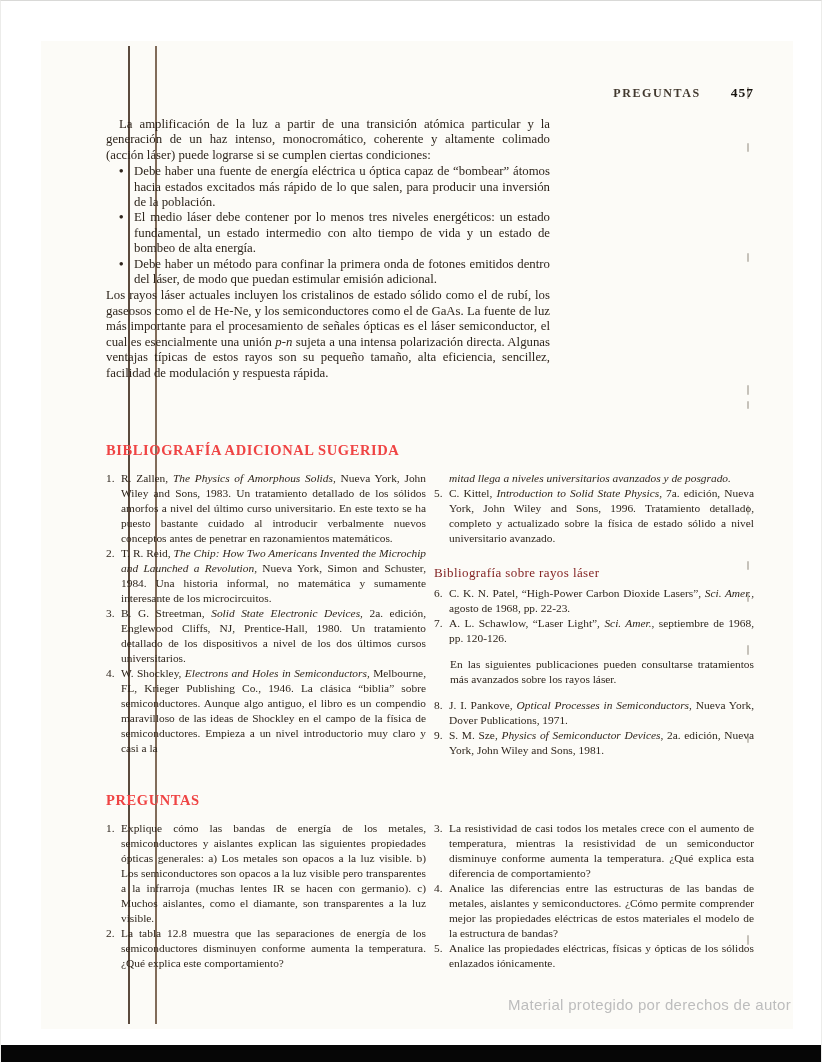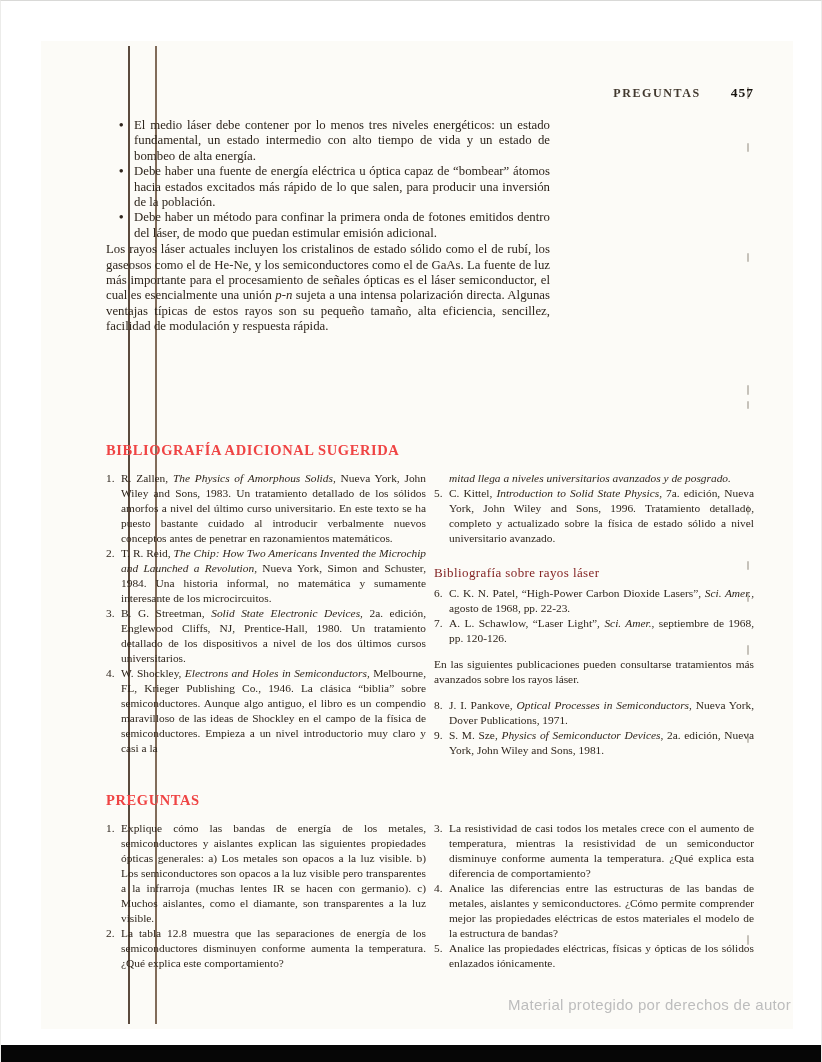"La amplificación de la luz" p.indent-first { html: none -> <p>La amplificación de la luz a partir de una transición atómica particular y la generación de un haz intenso, monocromático, coherente y altamente colimado (acción láser) puede lograrse si se cumplen ciertas condiciones:</p> }
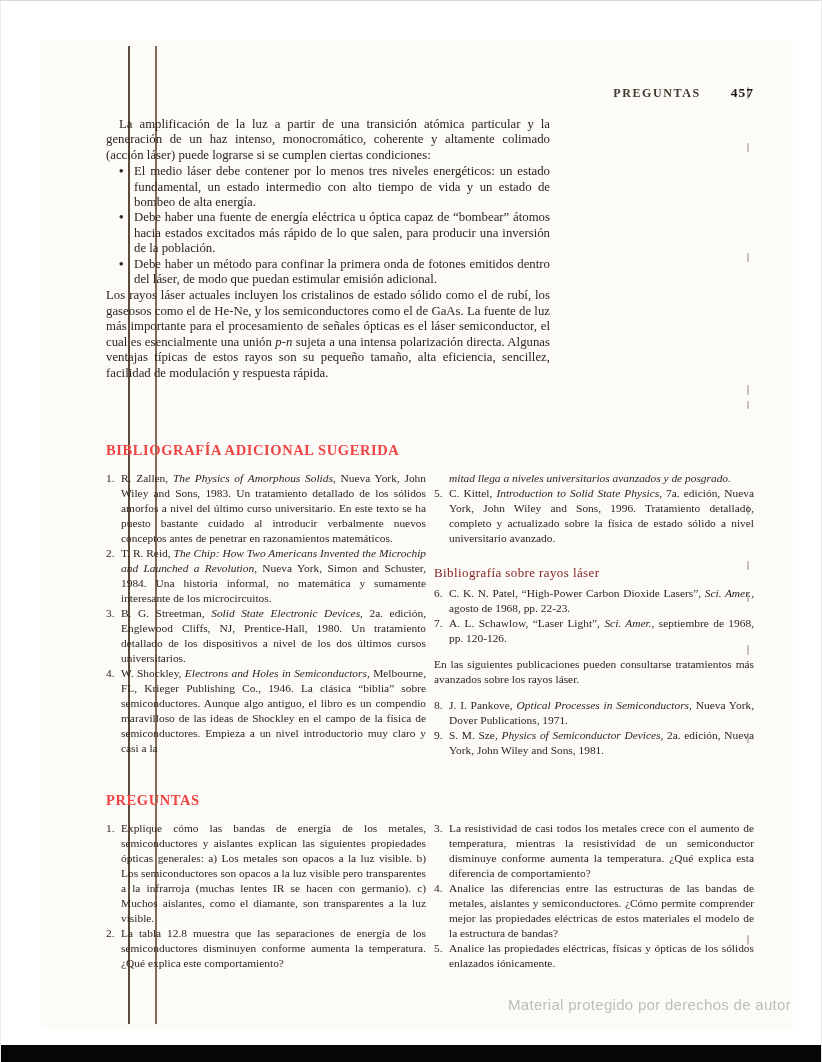"El medio láser debe contener" div.li-row { order: before "Debe haber una fuente de" -> after "Debe haber una fuente de" }
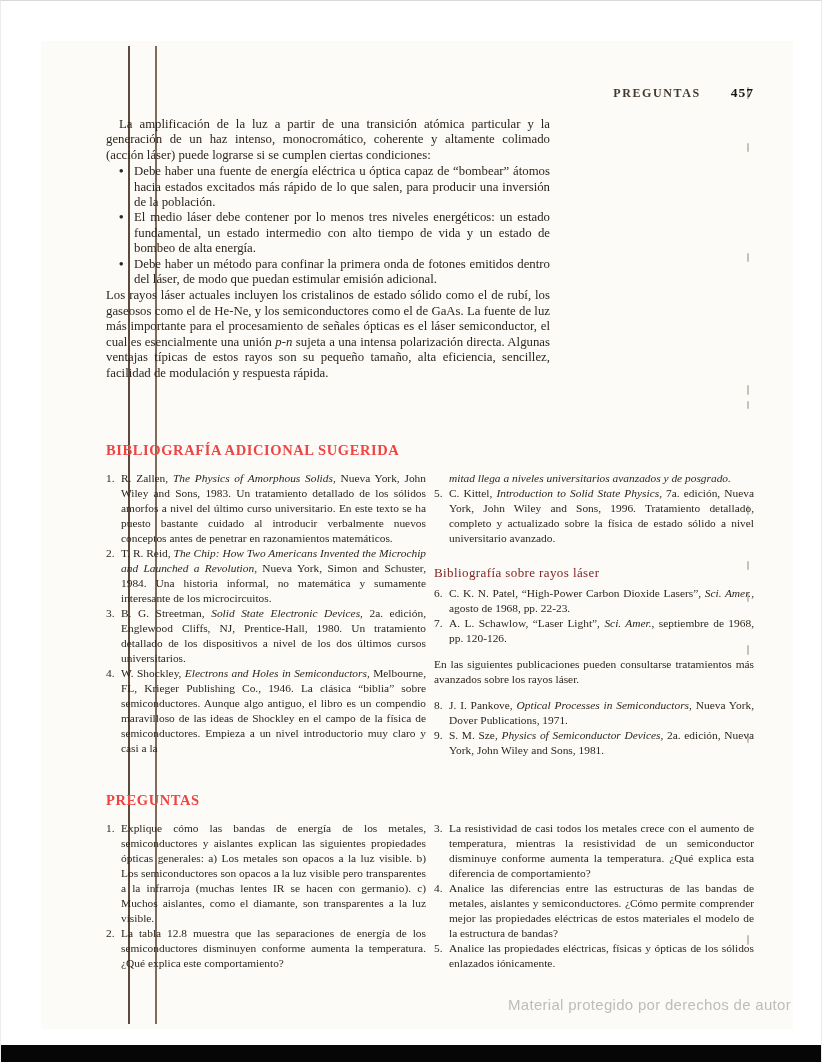"En las siguientes publicaciones pueden" .note { margin: 11px 0 11px 0 -> 11px 0 11px 16px }
